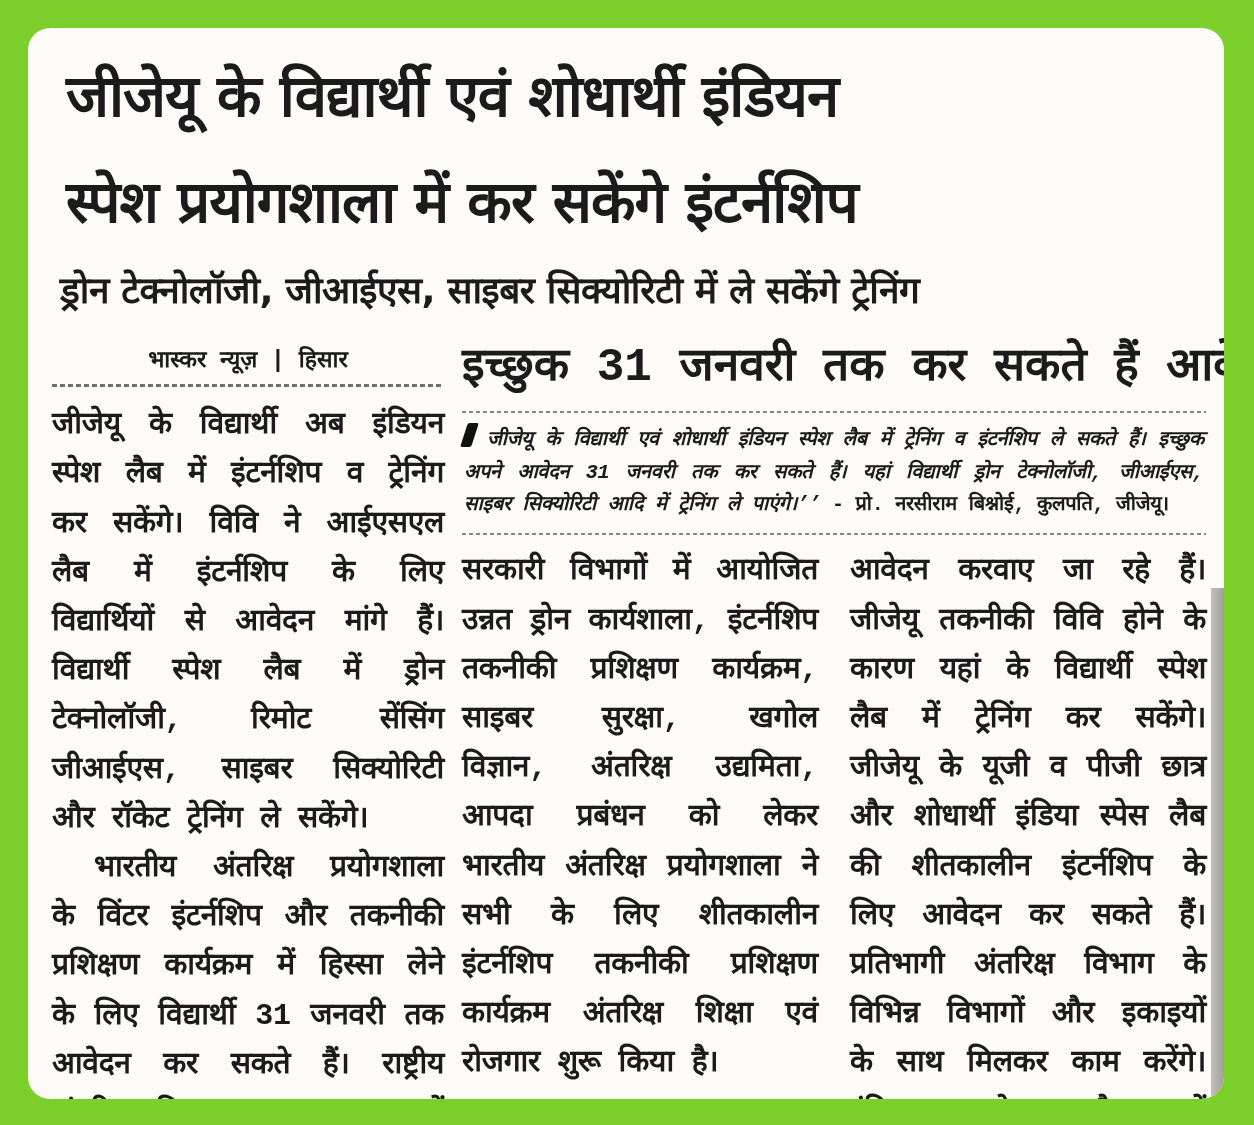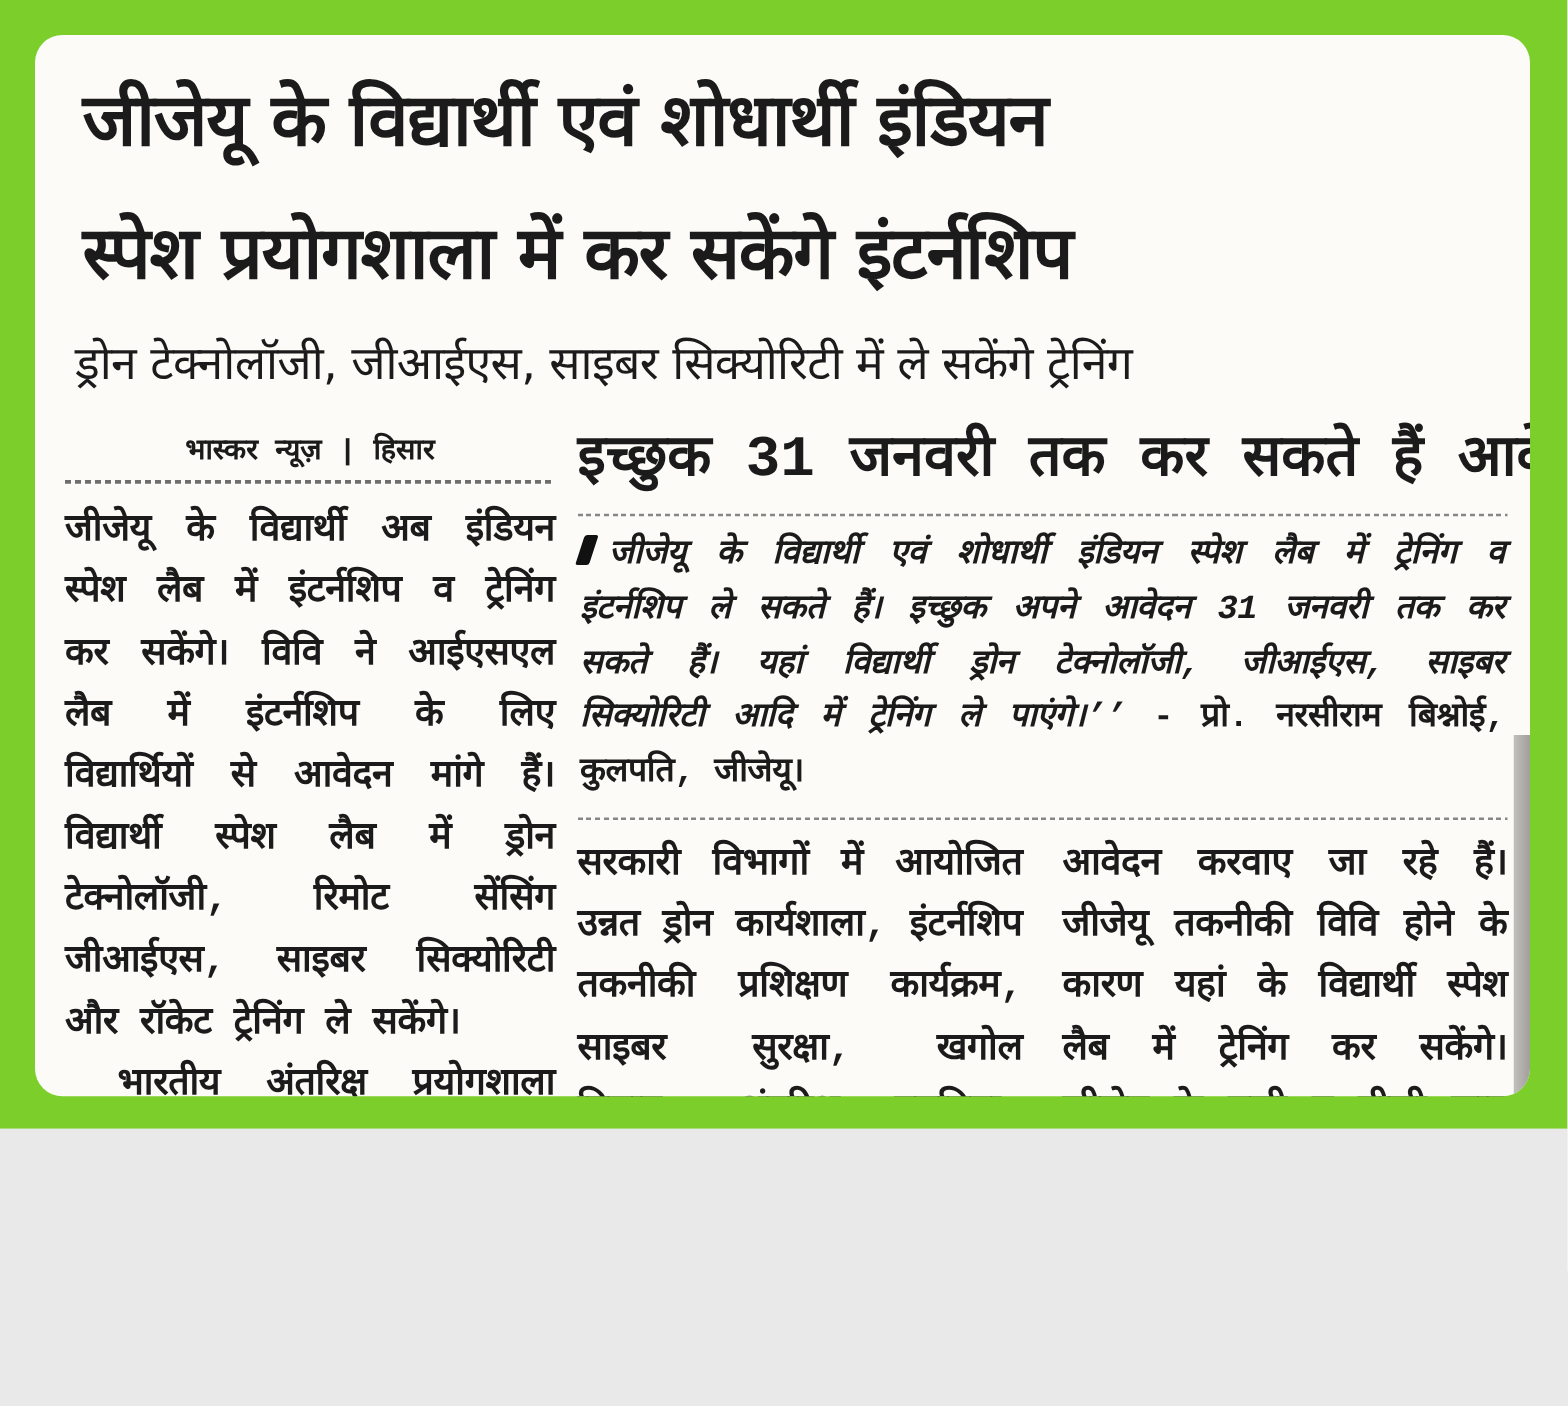"जीजेयू के विद्यार्थी एवं शोधार्थी" .canvas { height: 903px -> 1125px }
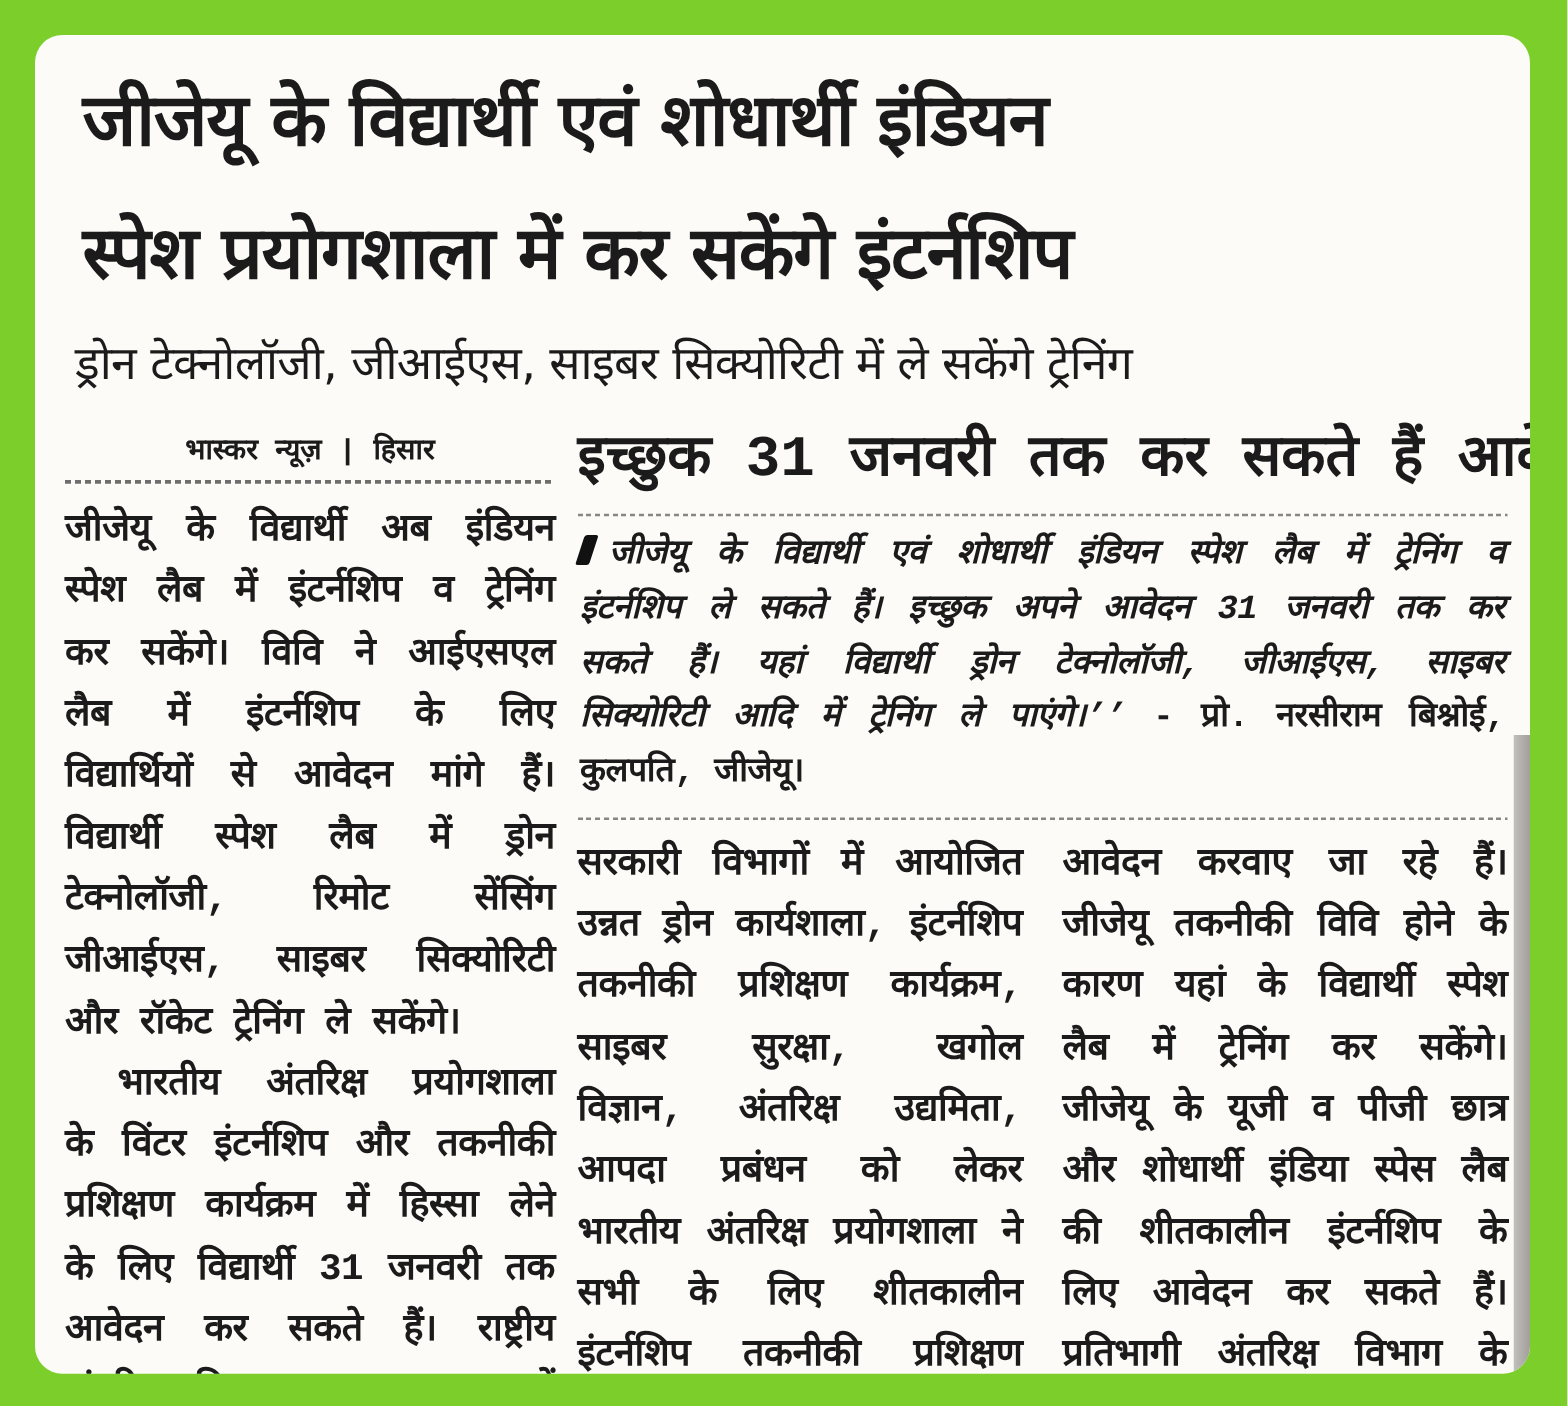"ड्रोन टेक्नोलॉजी, जीआईएस, साइबर" .subheadline { font-weight: normal -> bold }
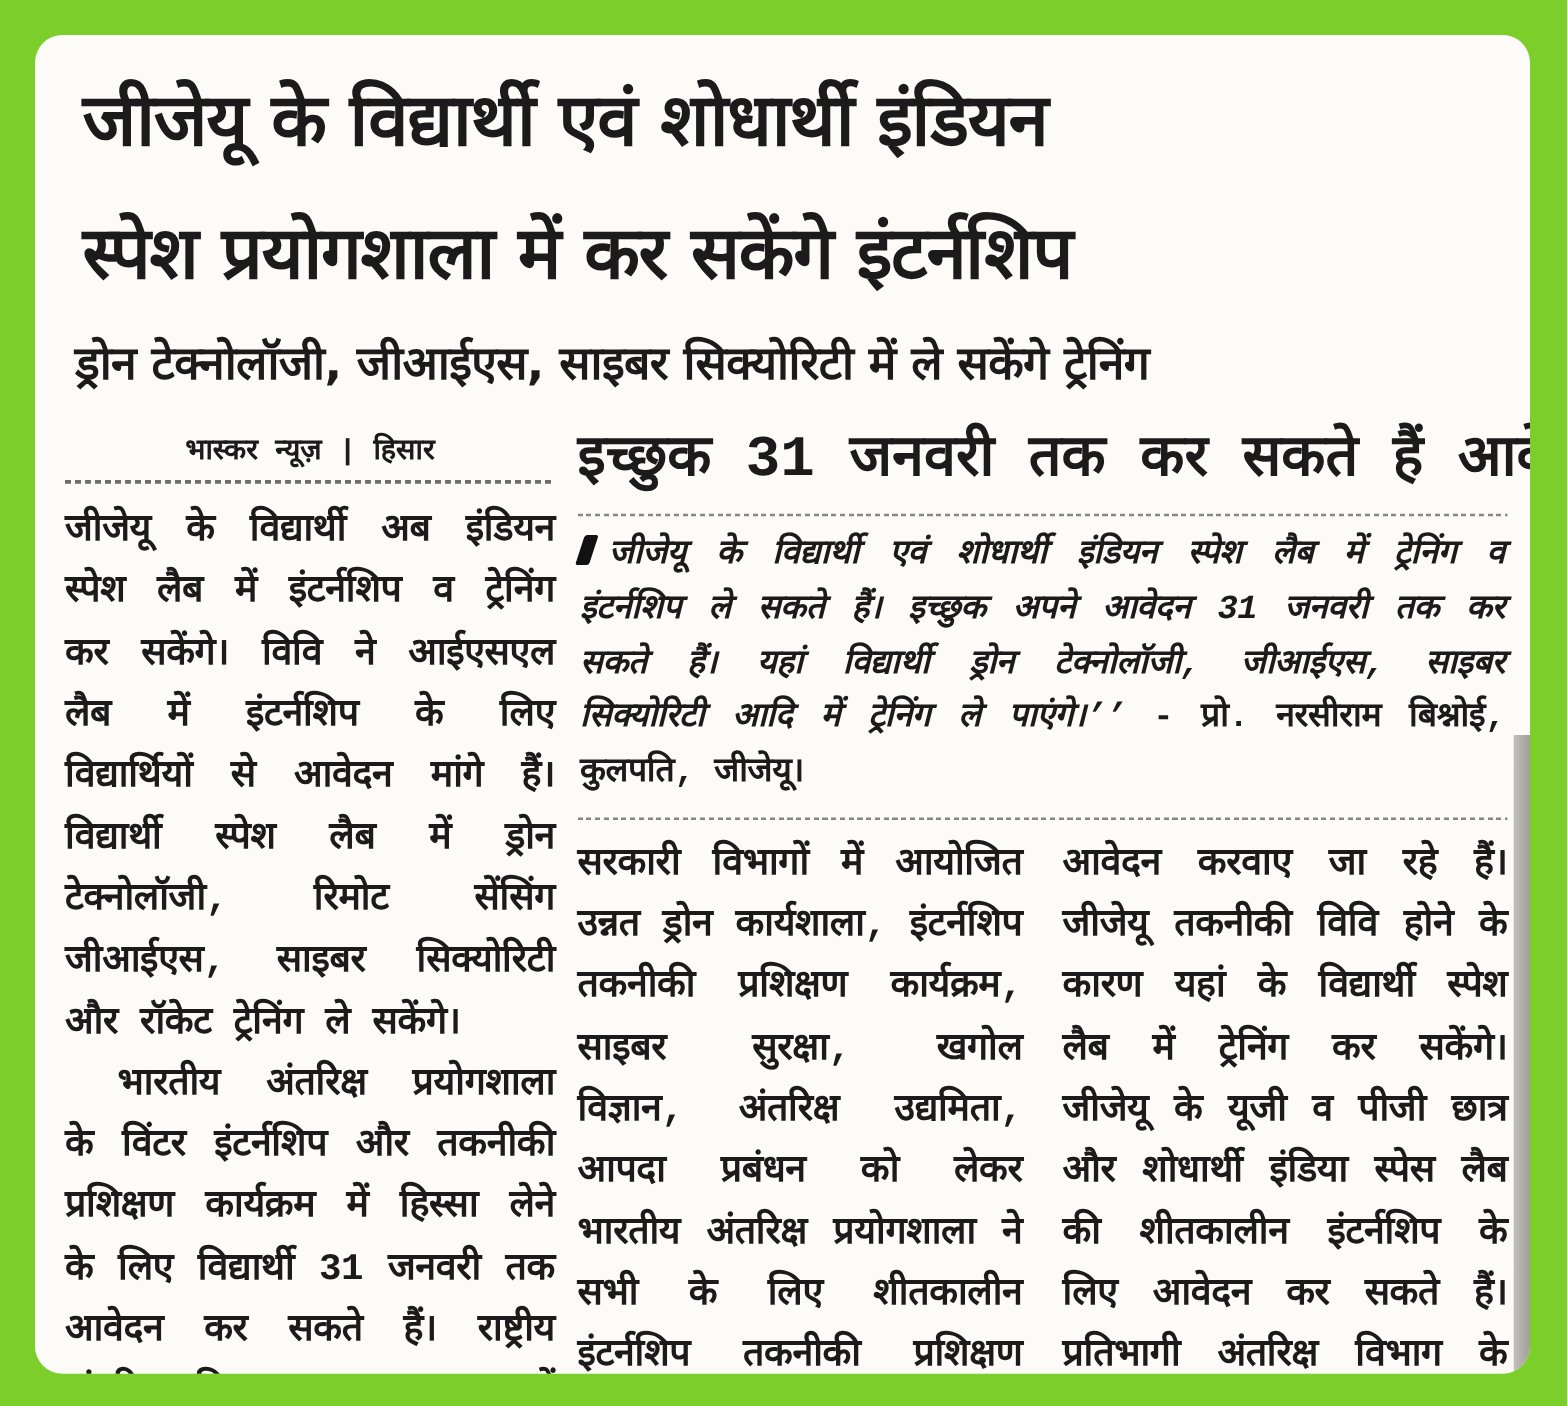"जीजेयू के विद्यार्थी एवं शोधार्थी इंडियन स्पेश" .quote-block { font-size: 27px -> 20px }
